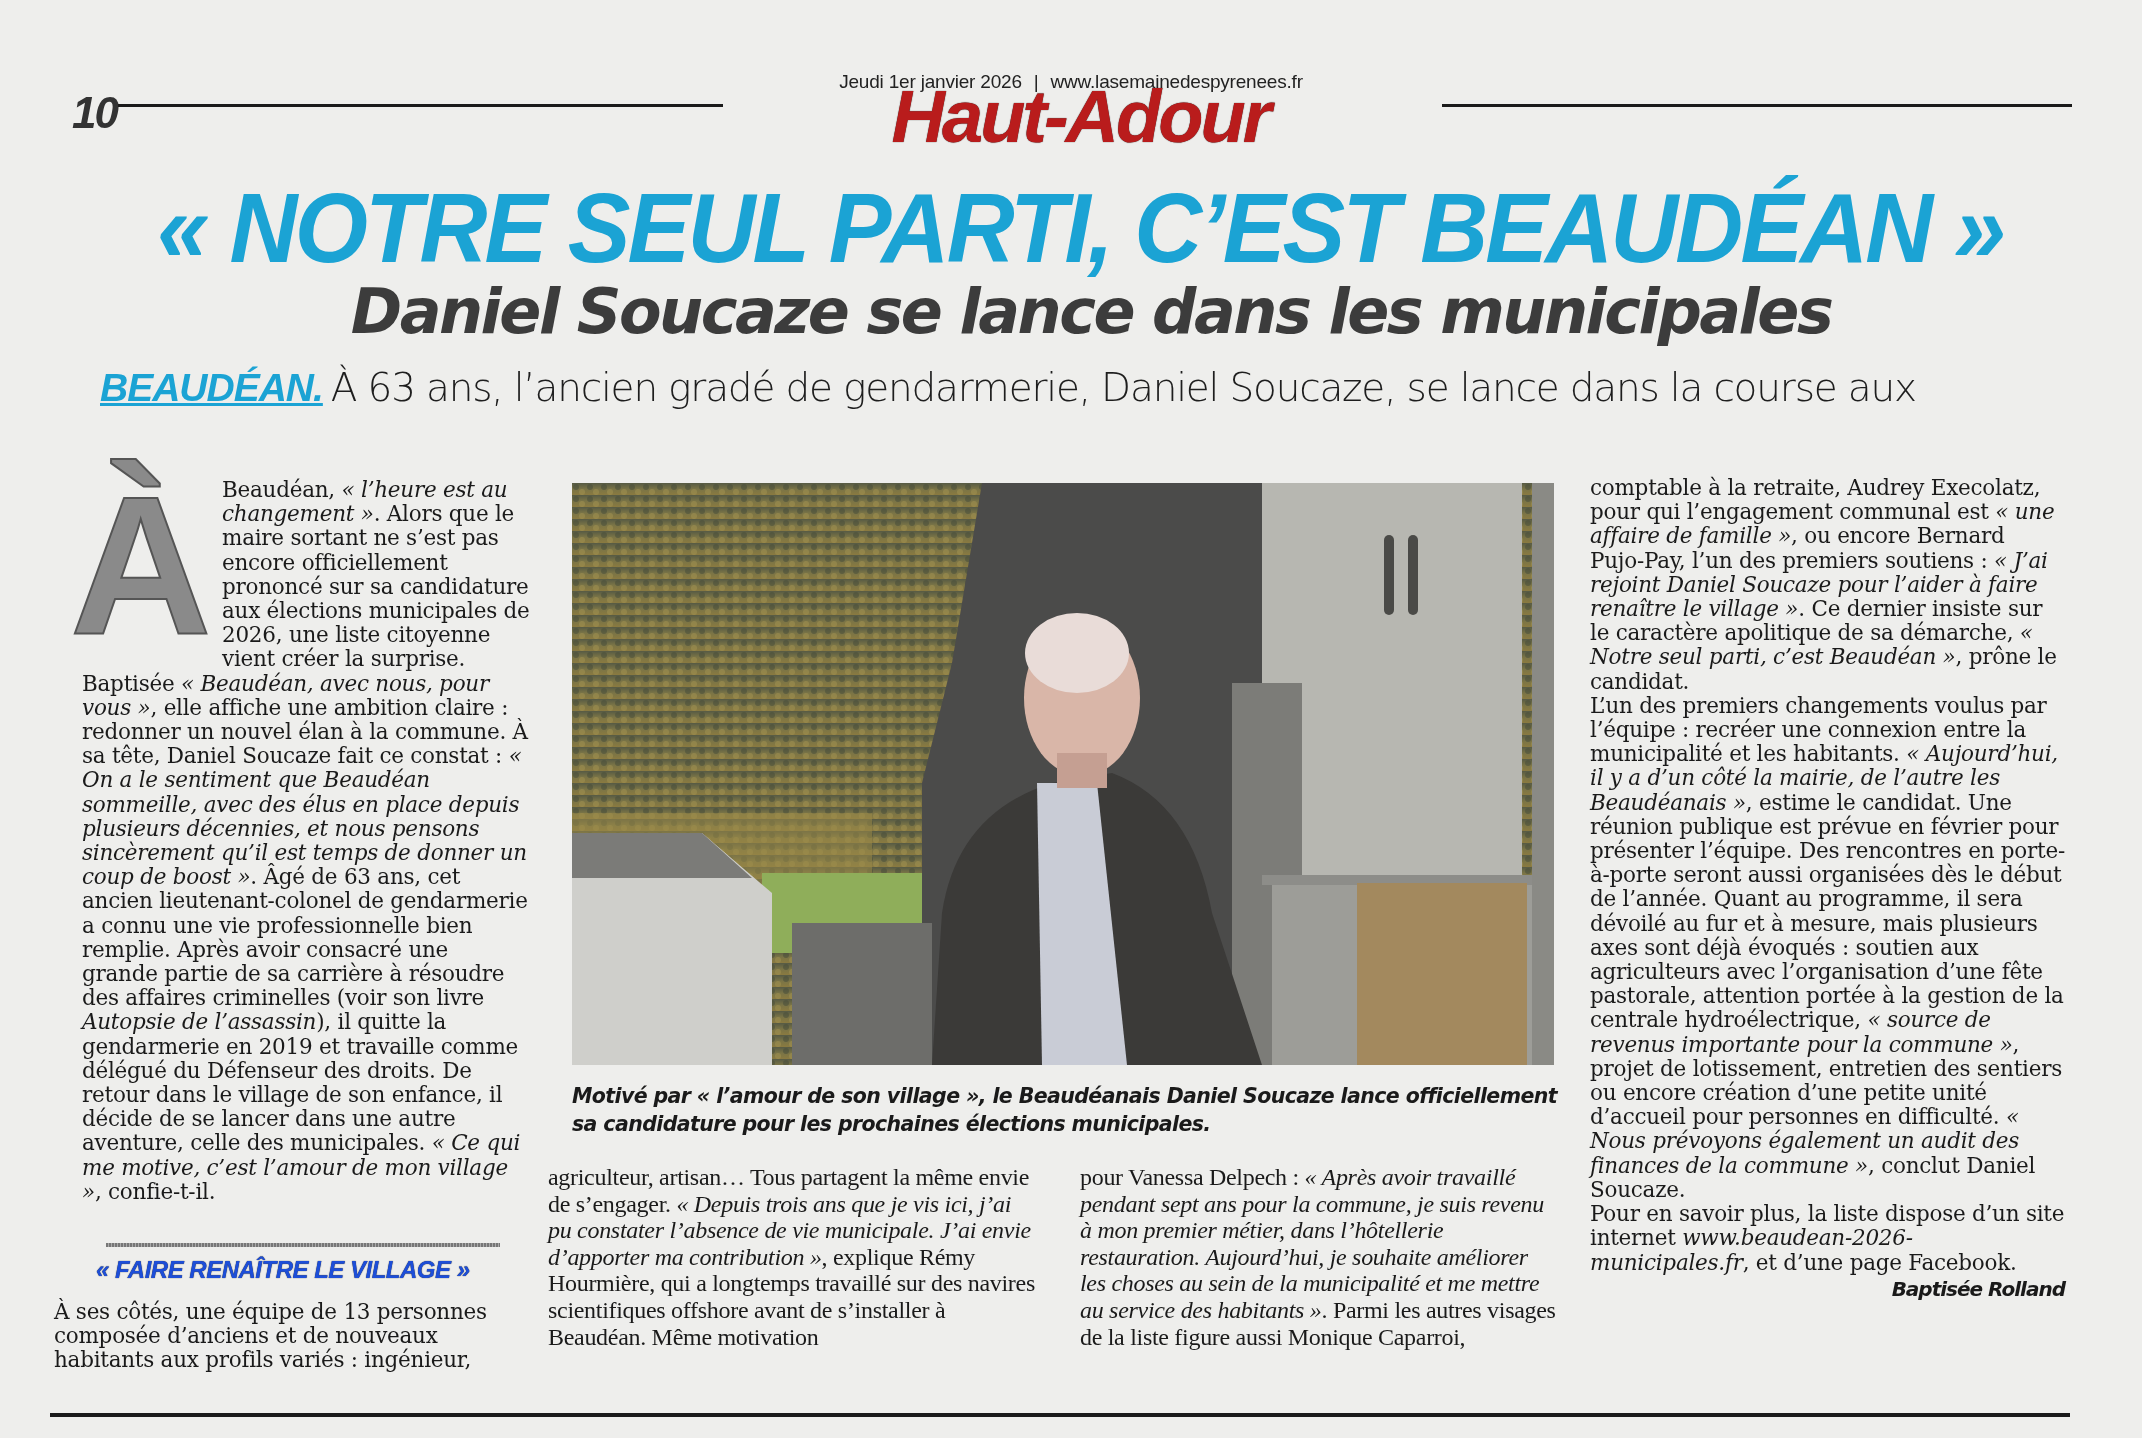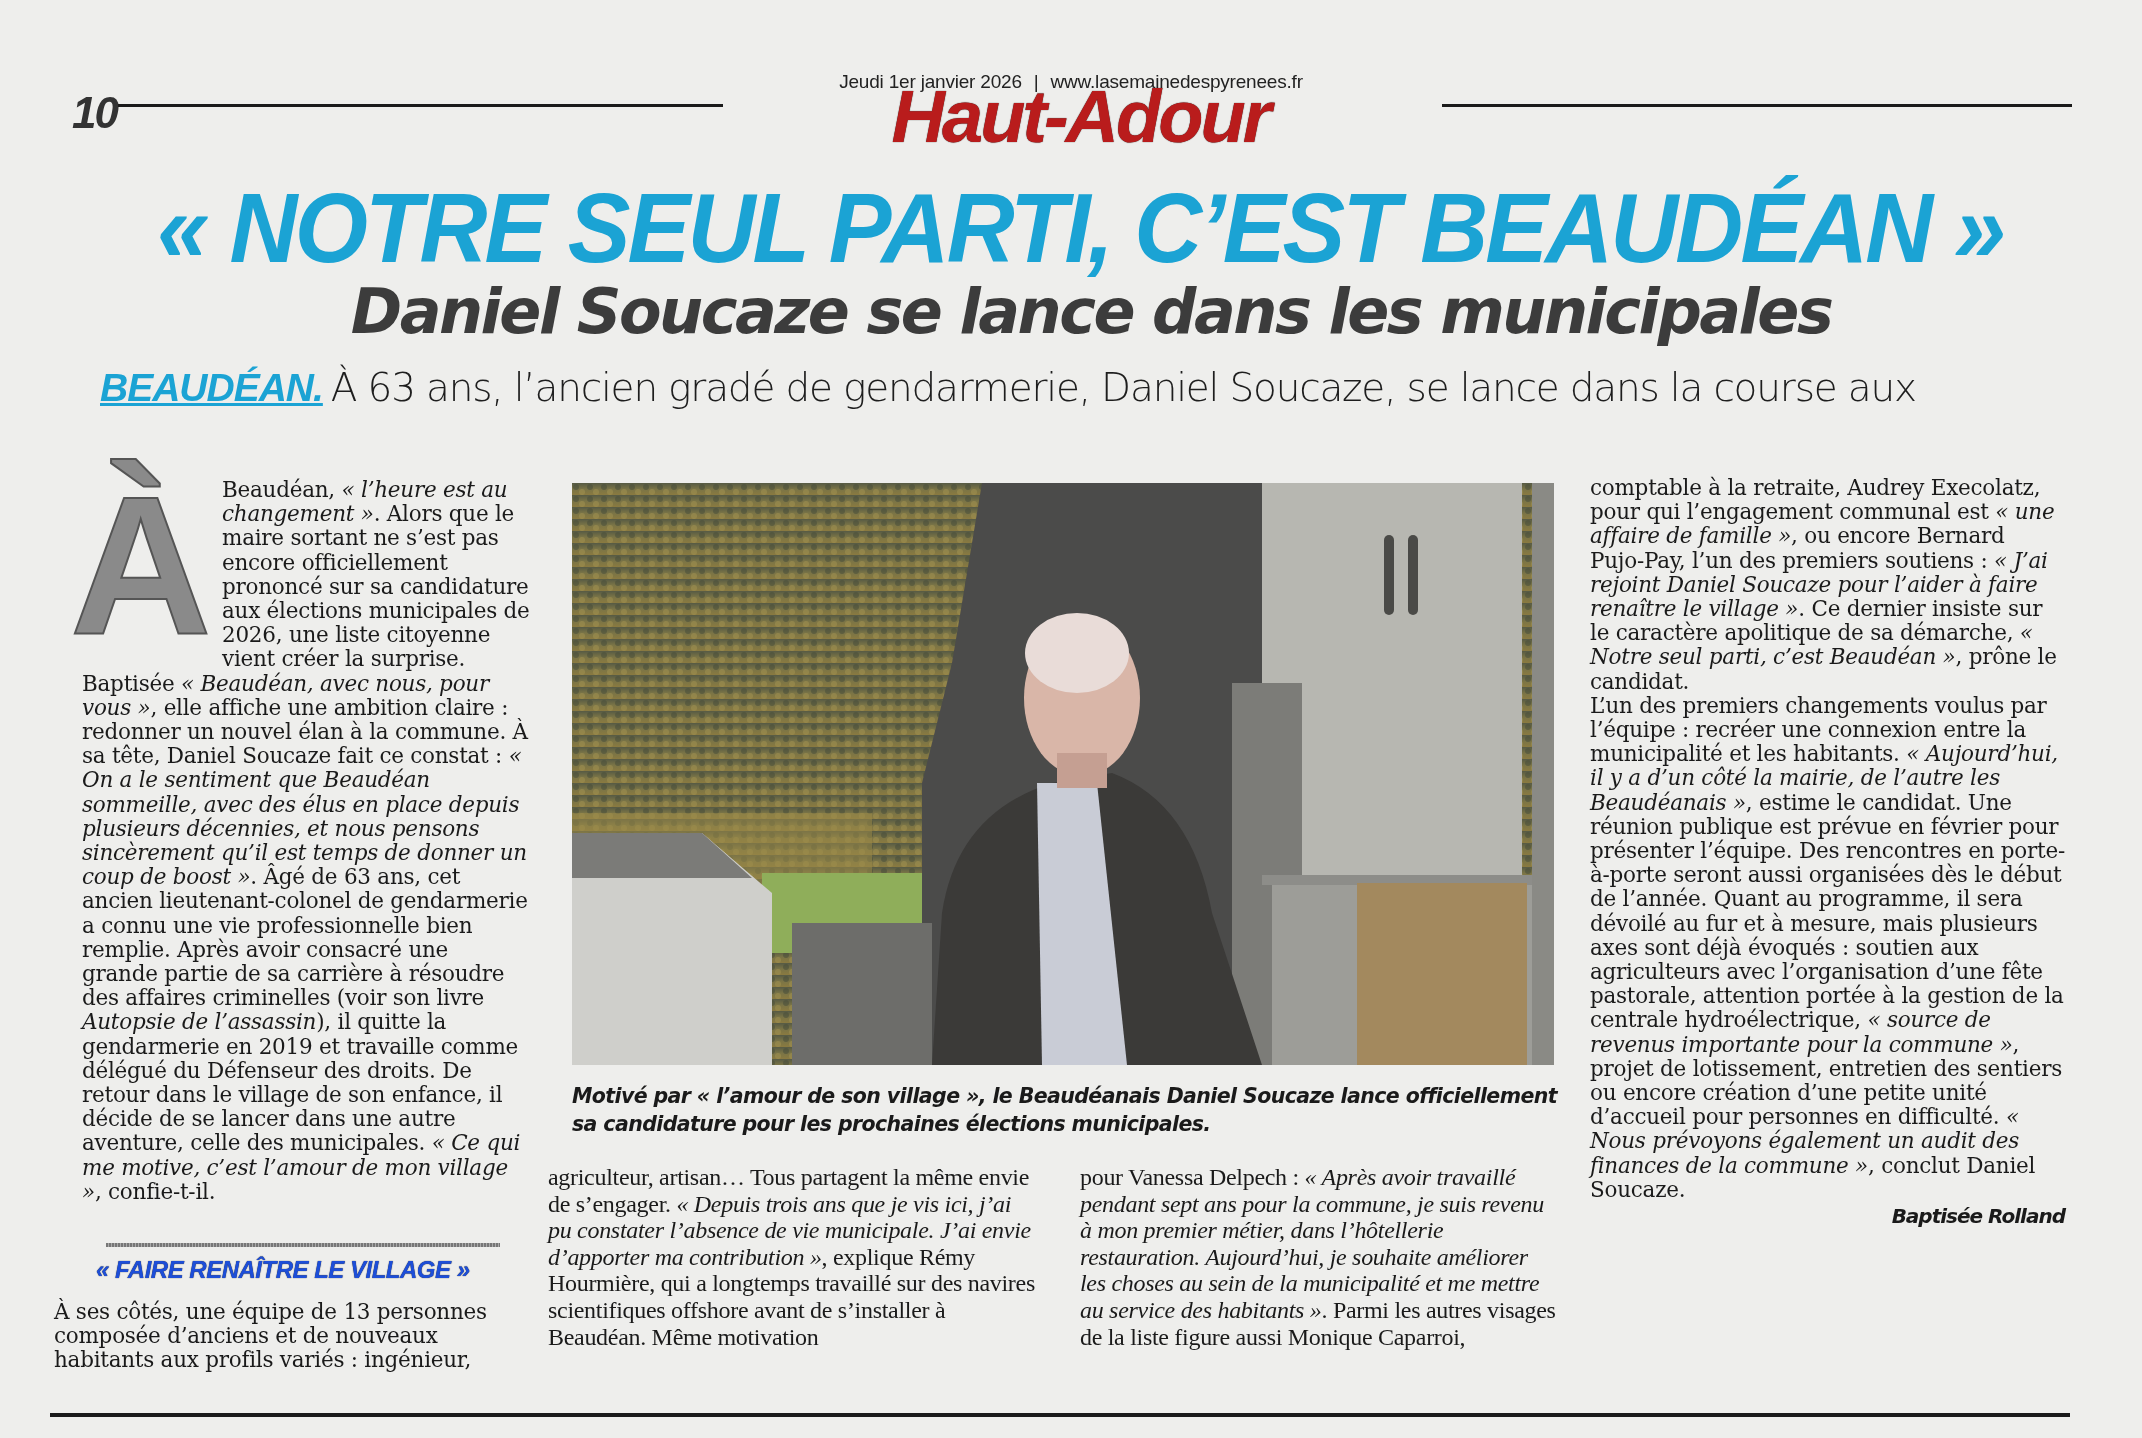"Pour en savoir plus, la" p { html: none -> <p><span>Pour en savoir plus, la liste dispose d’un site internet </span><i>www.beaudean-2026-municipales.fr</i><span>, et d’une page Facebook.</span></p> }
